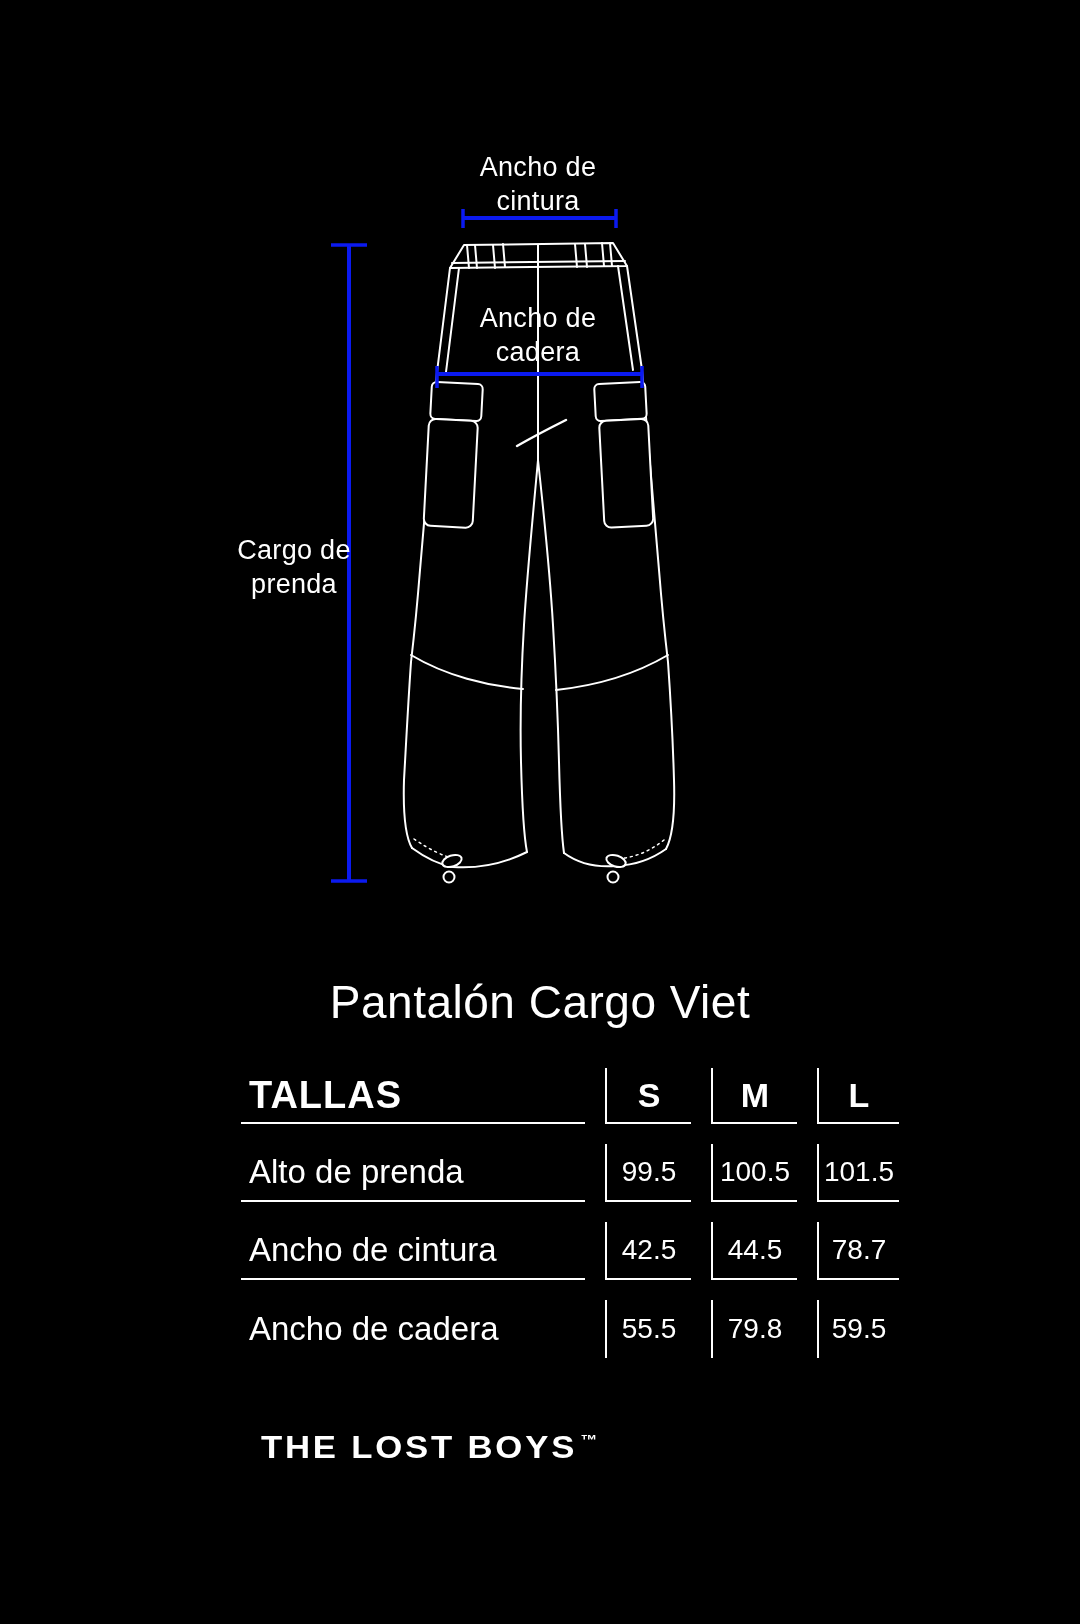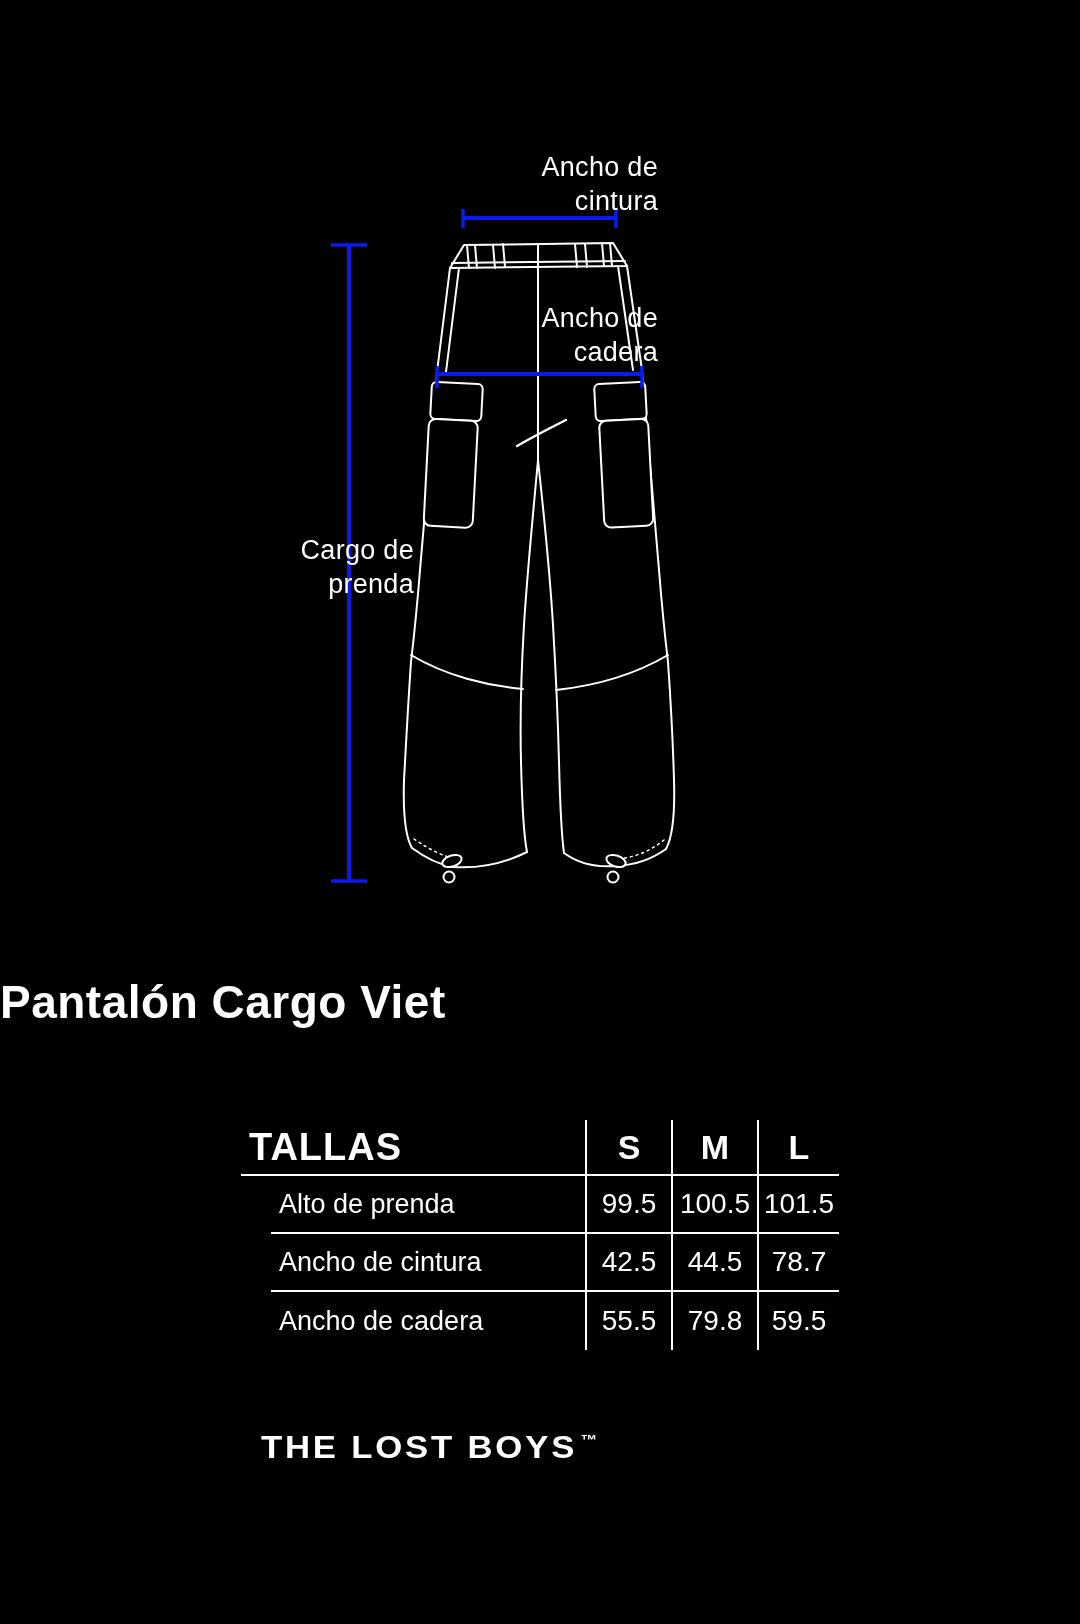"Ancho de" .mlabel span { text-align: right -> none }
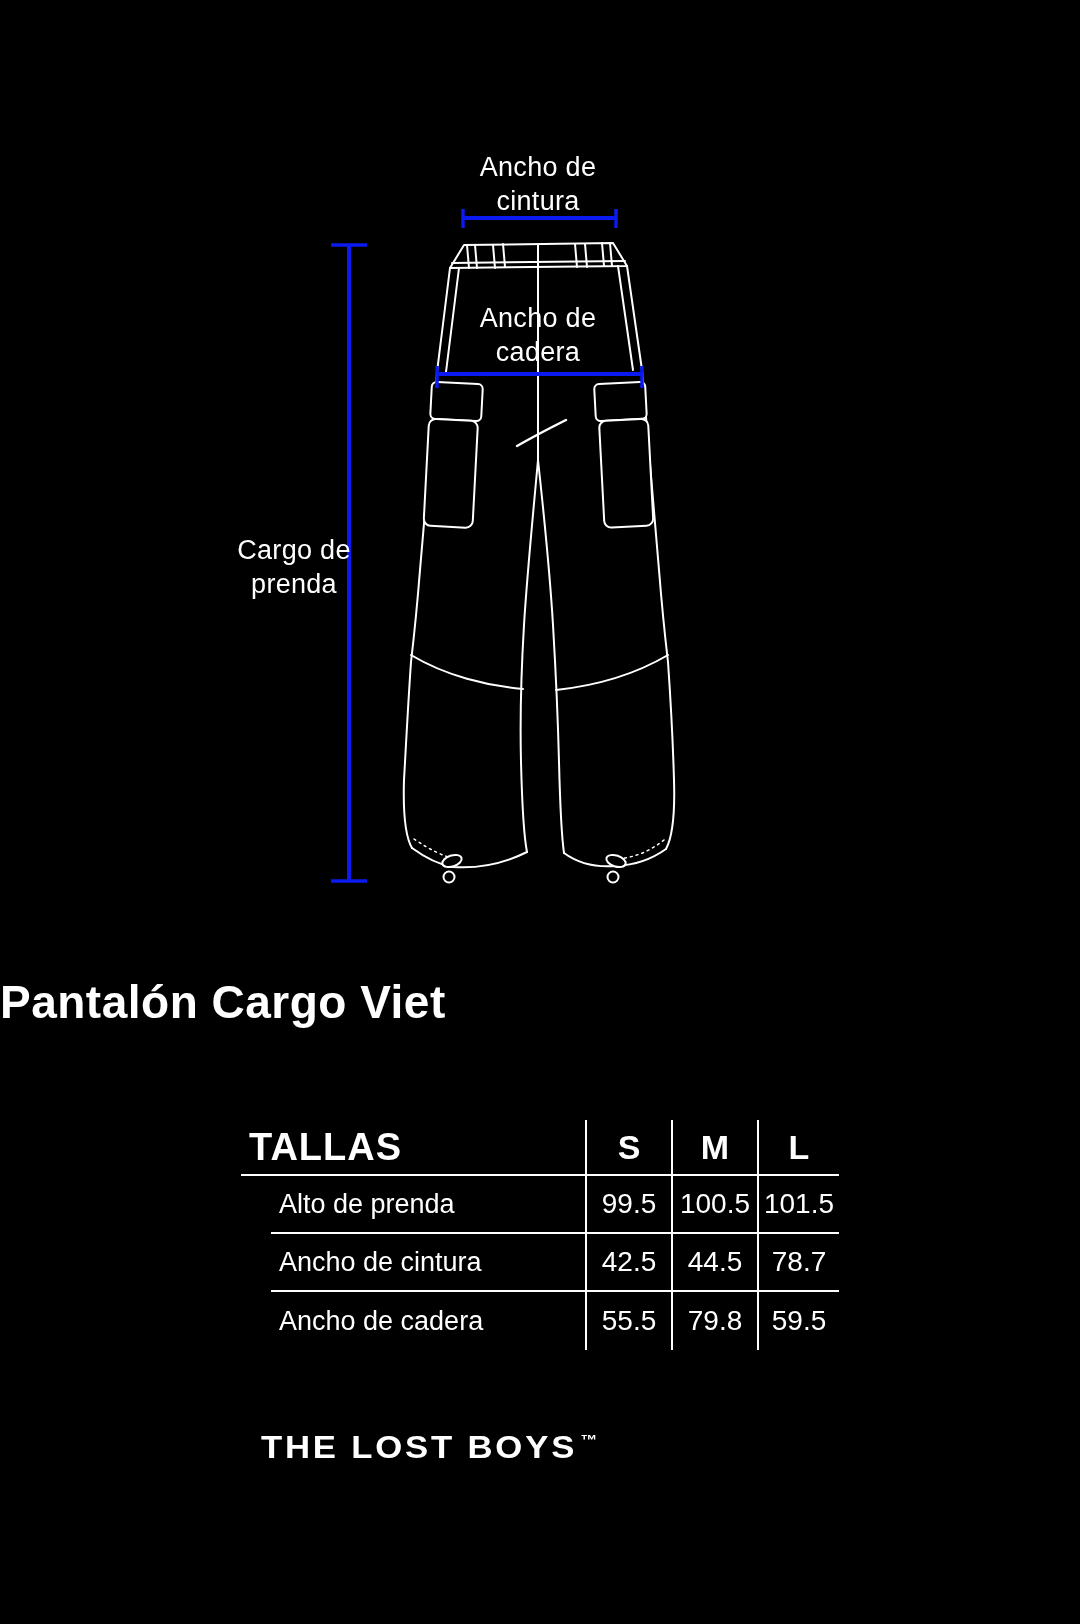"Pantalón Cargo Viet" .title { font-weight: 700 -> 400; text-align: left -> center }
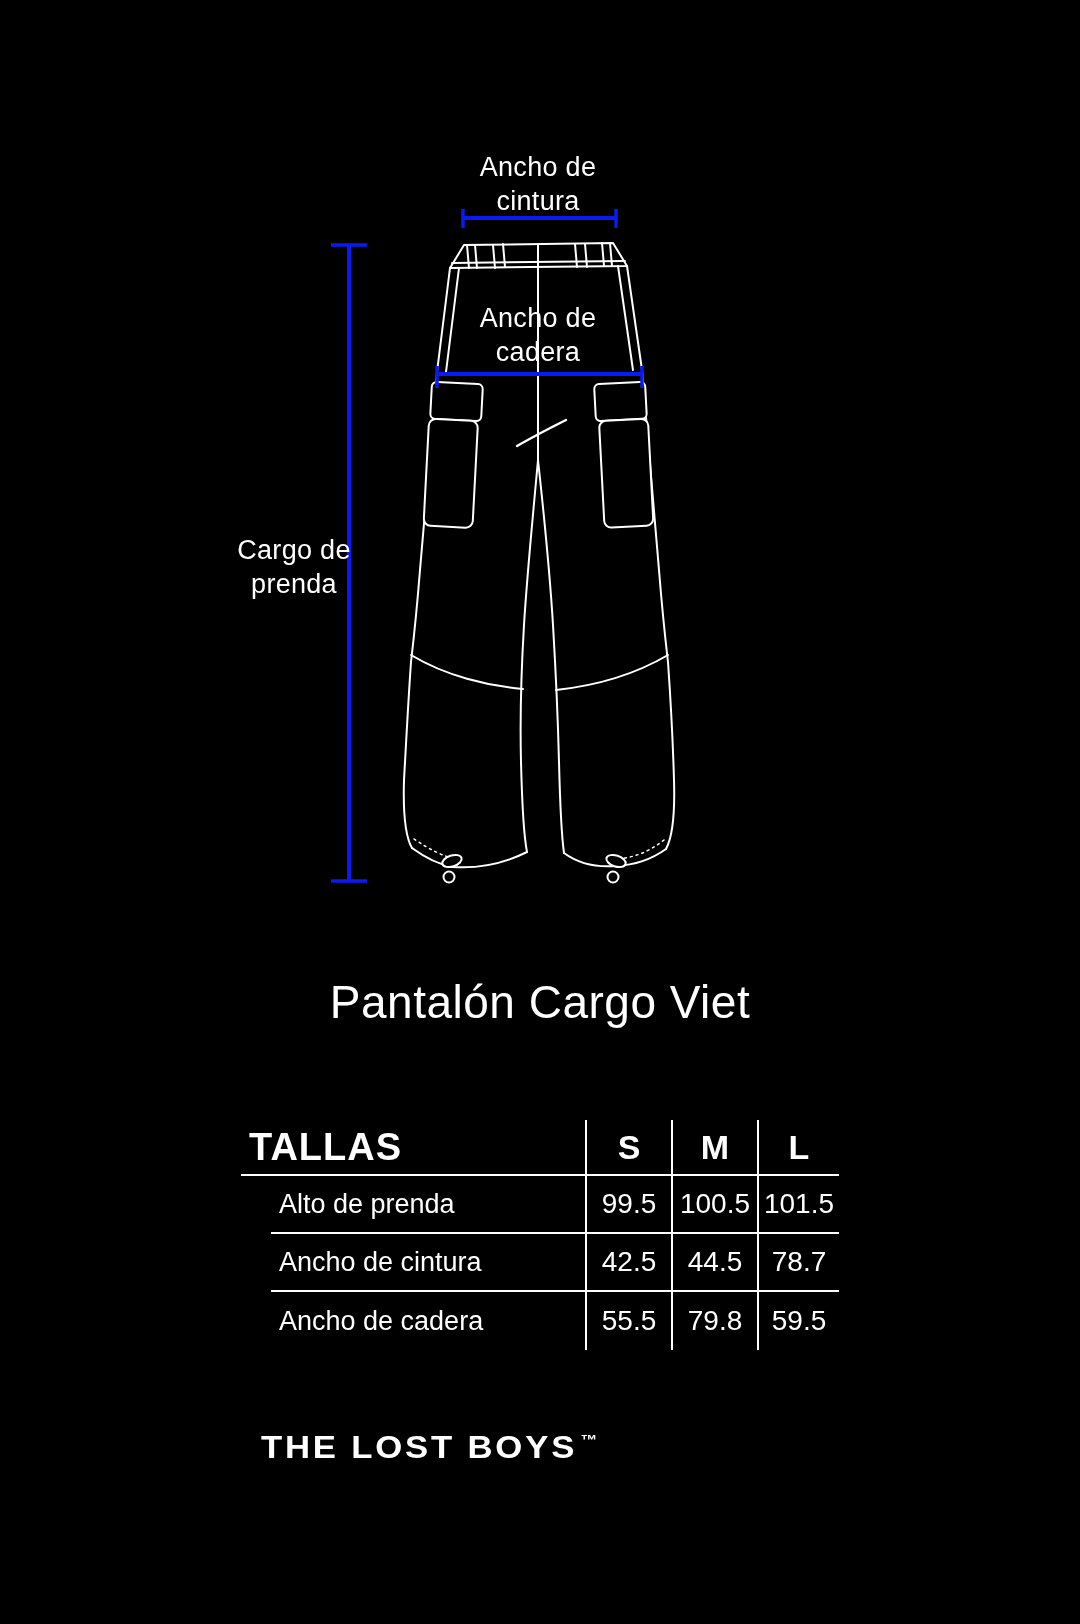"TALLAS" .size-table { gap: none -> 20px; top: 1120px -> 1068px }
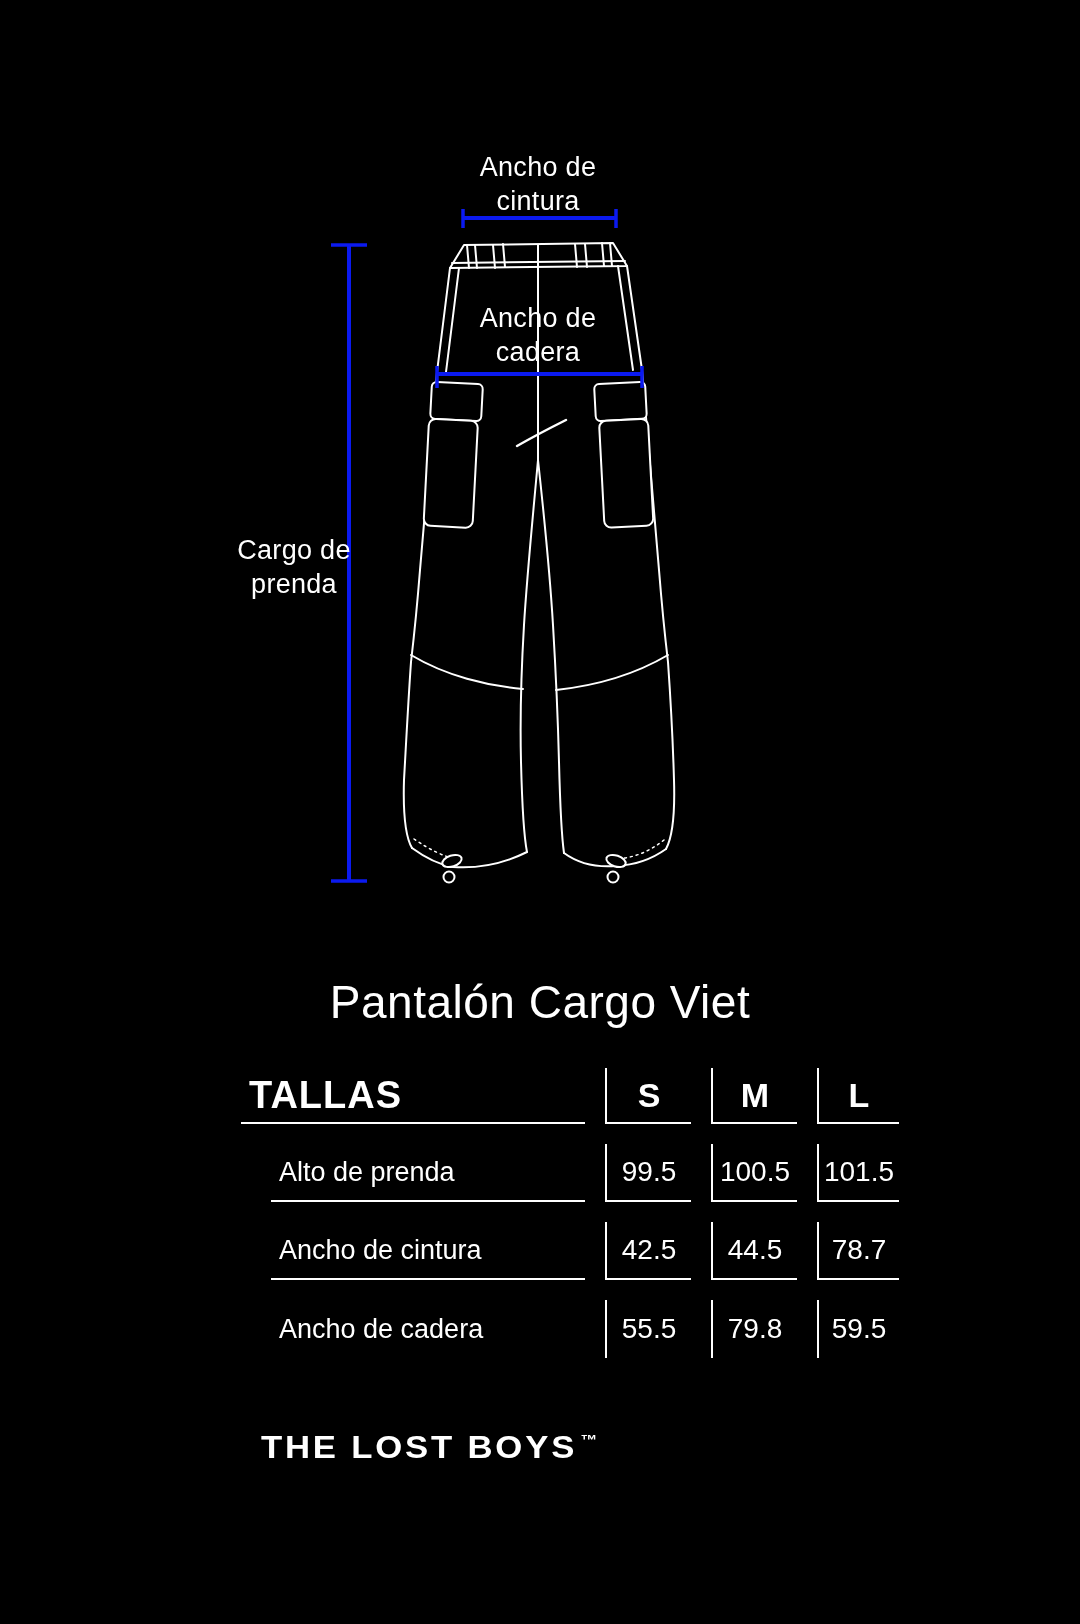"Alto de prenda" .td-label { font-size: 27px -> 33px; margin-left: 30px -> none }
